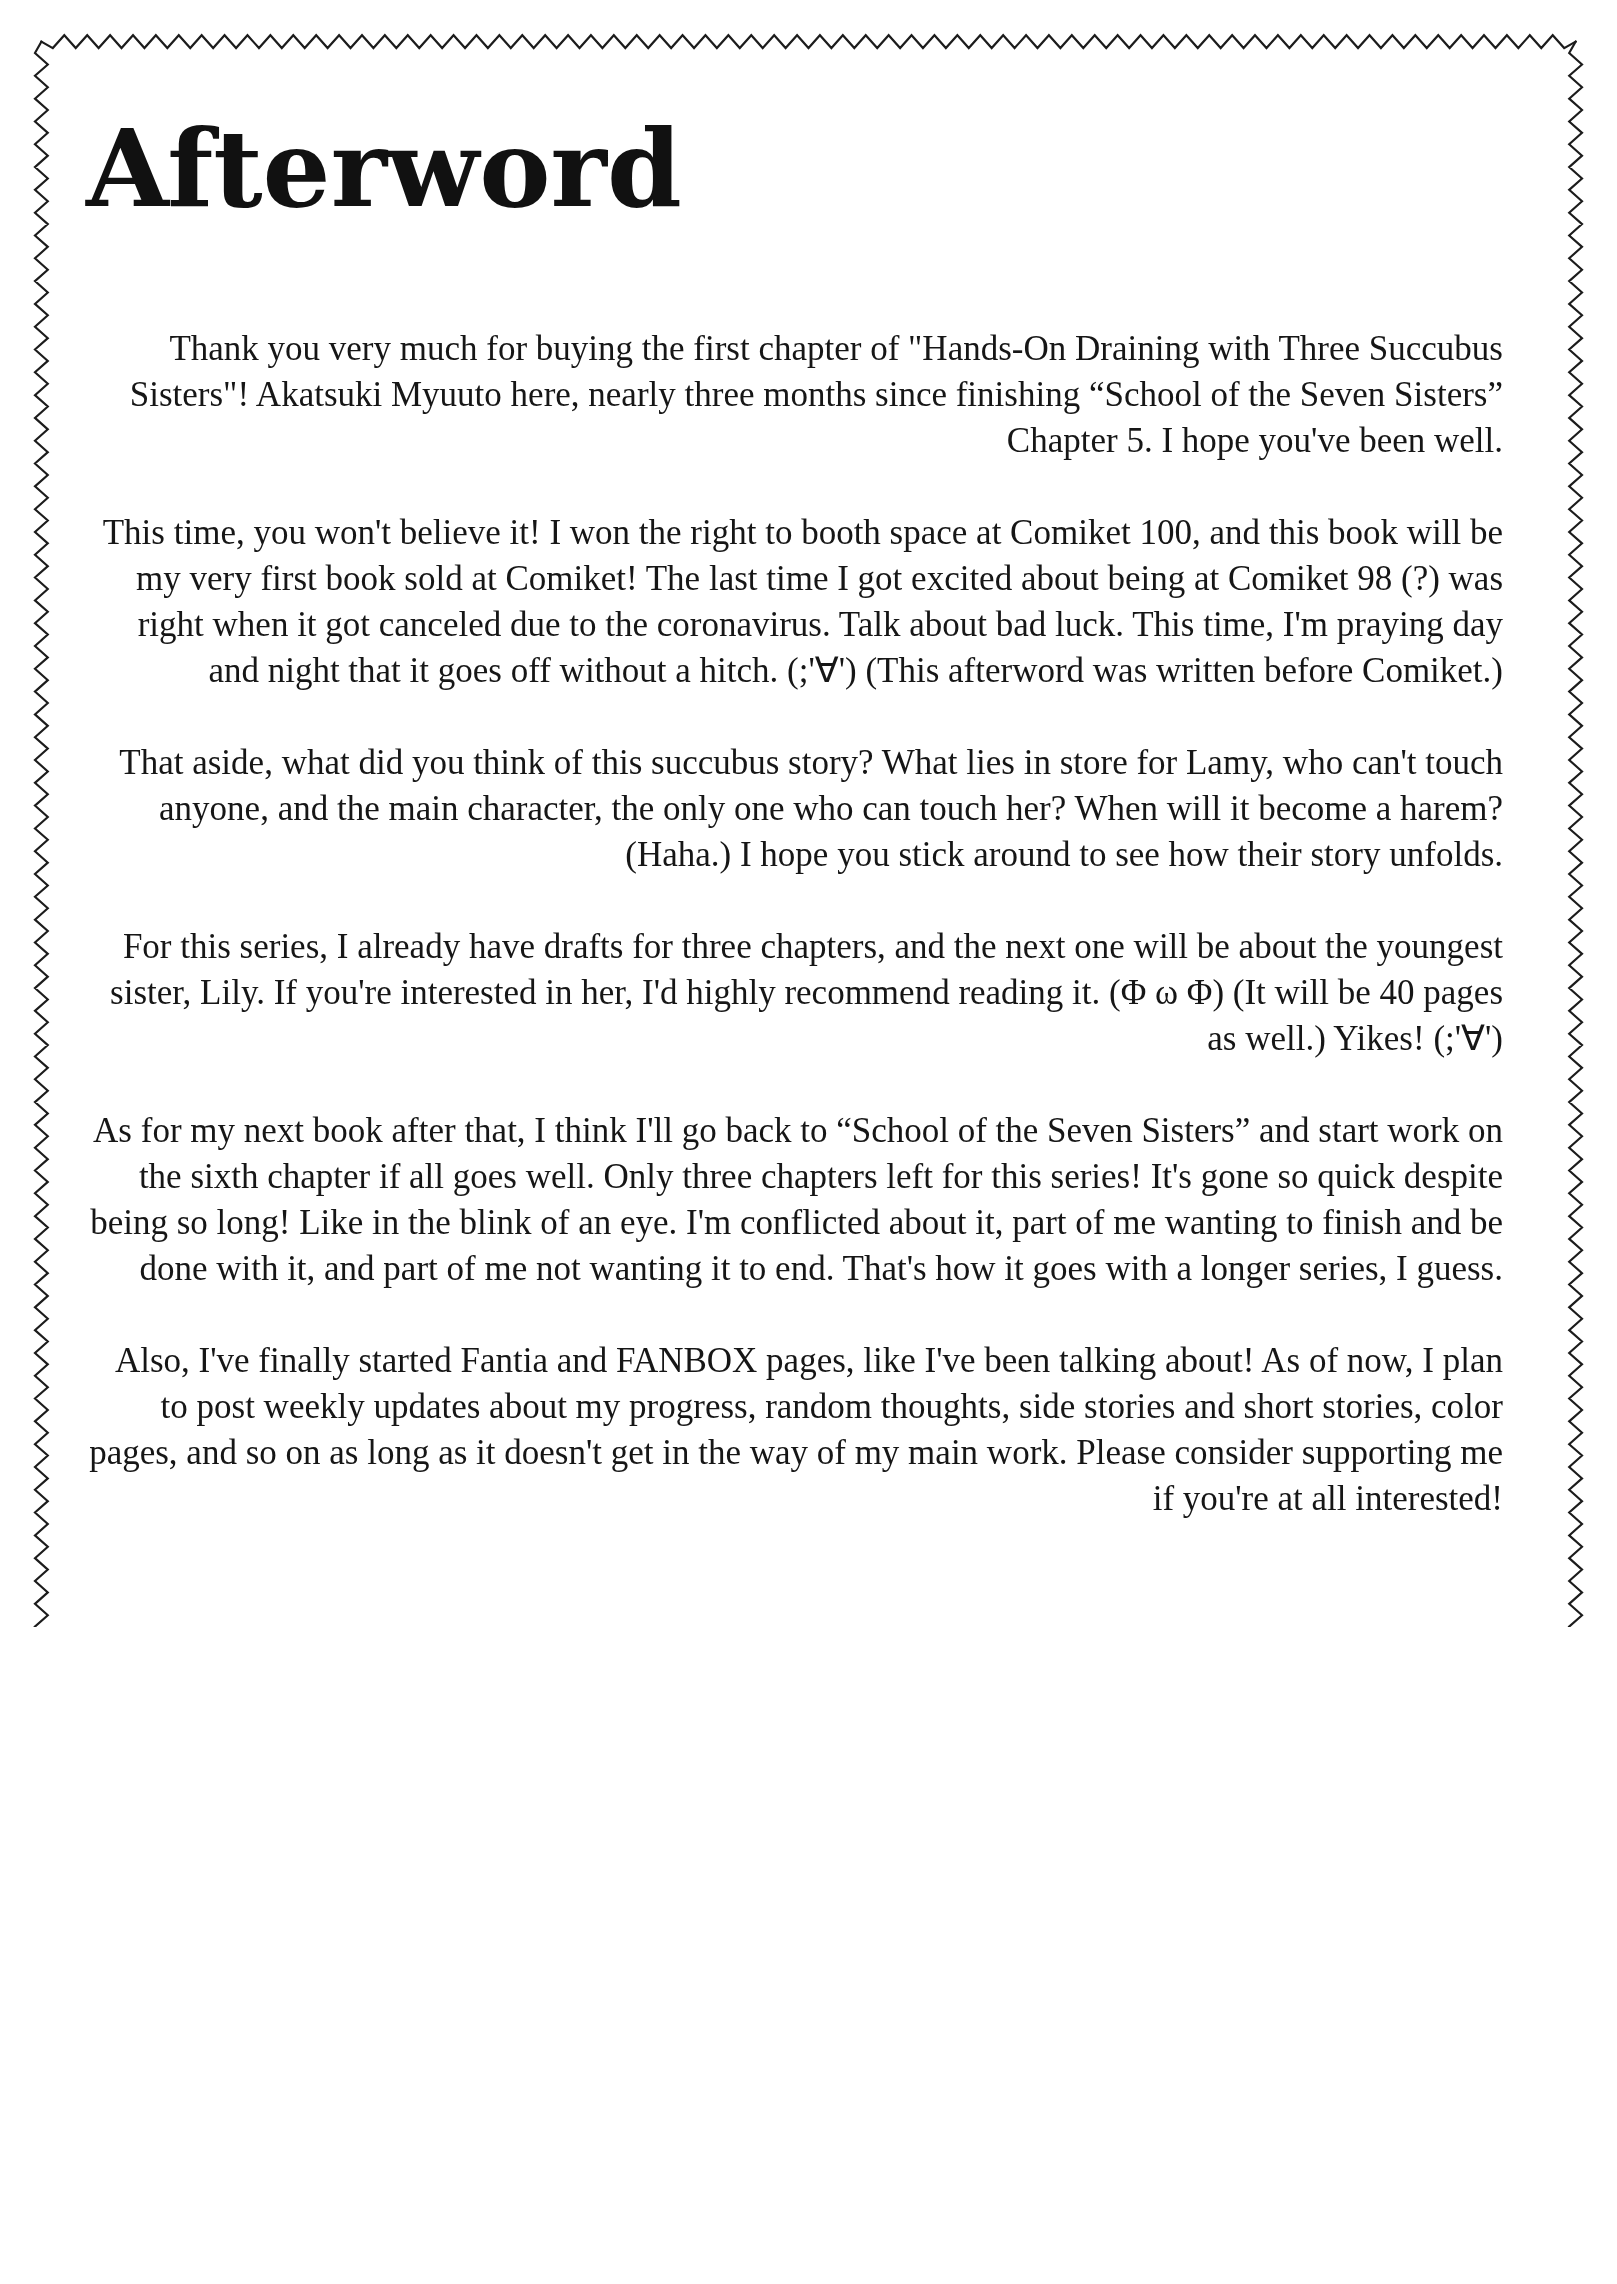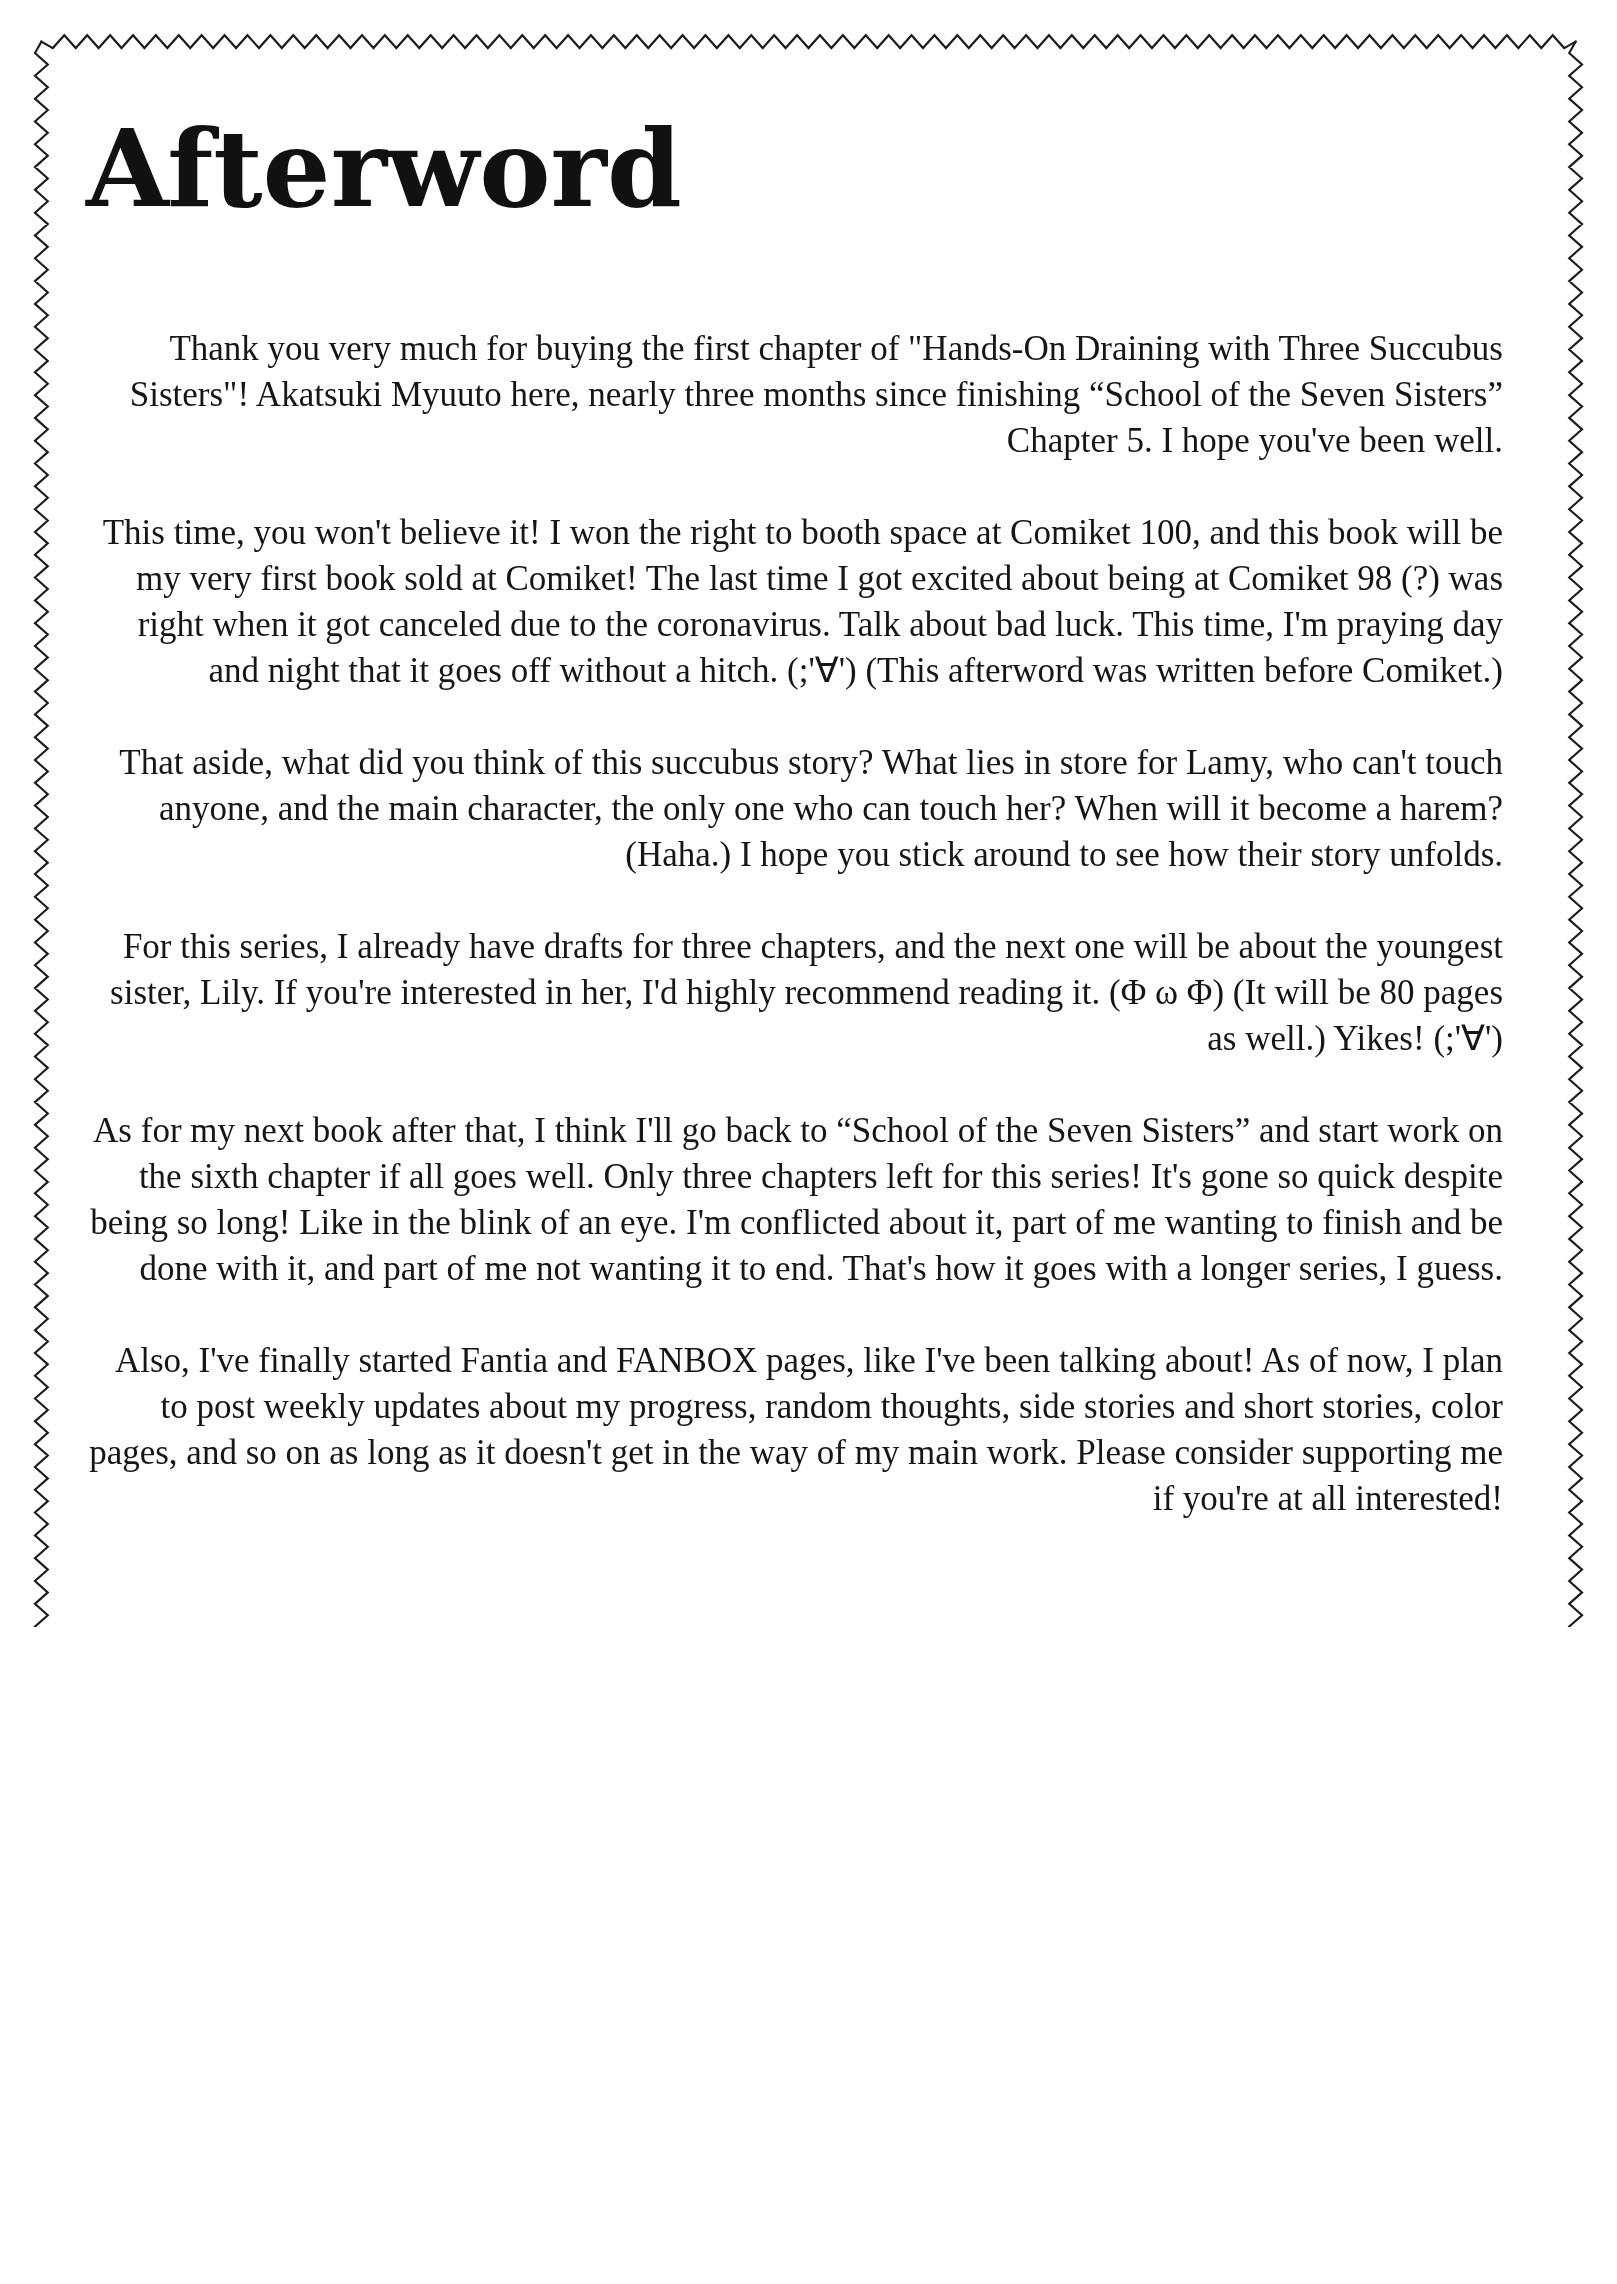"For this series, I already" p.para { text: 80 -> 40 }
